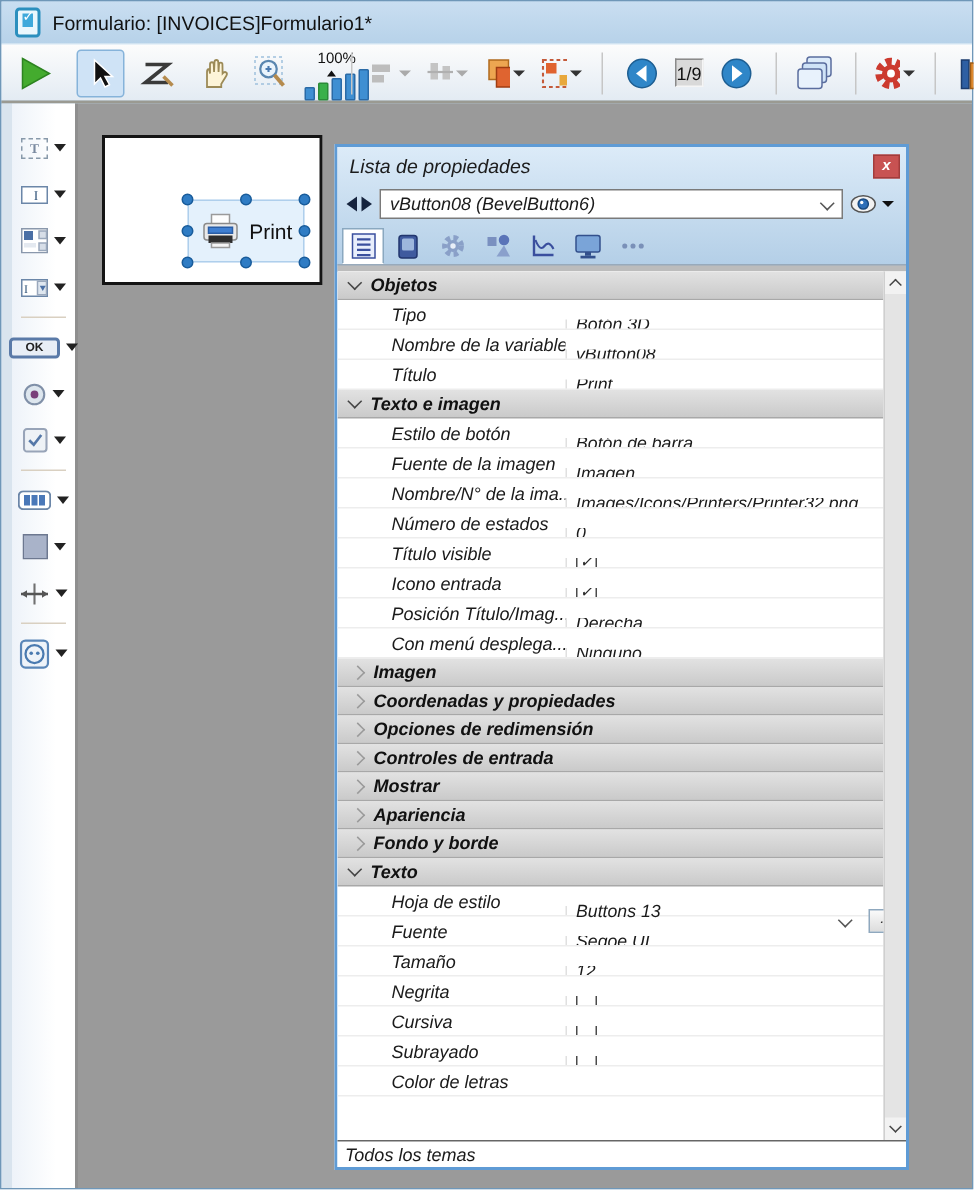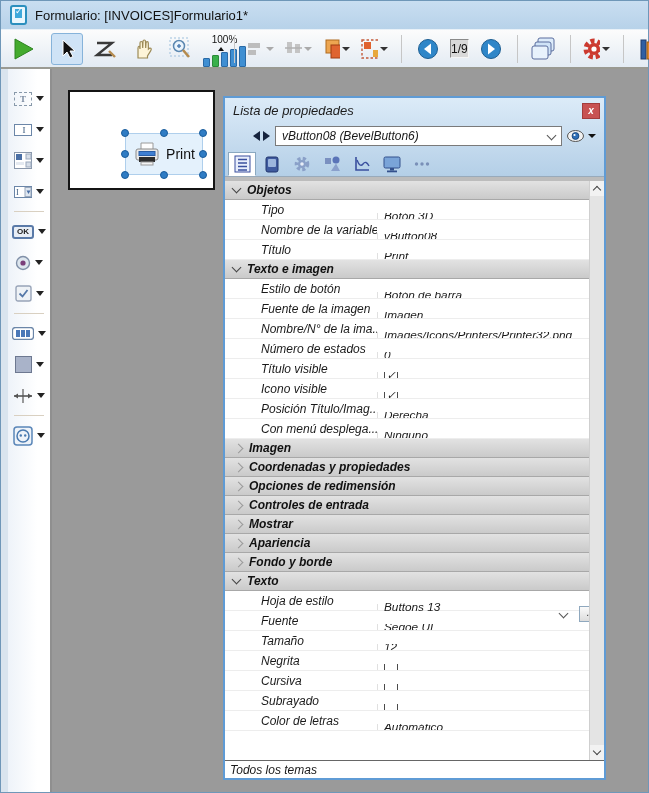"vButton08 (BevelButton6)" .pcombo-row { margin-left: 22px -> none }
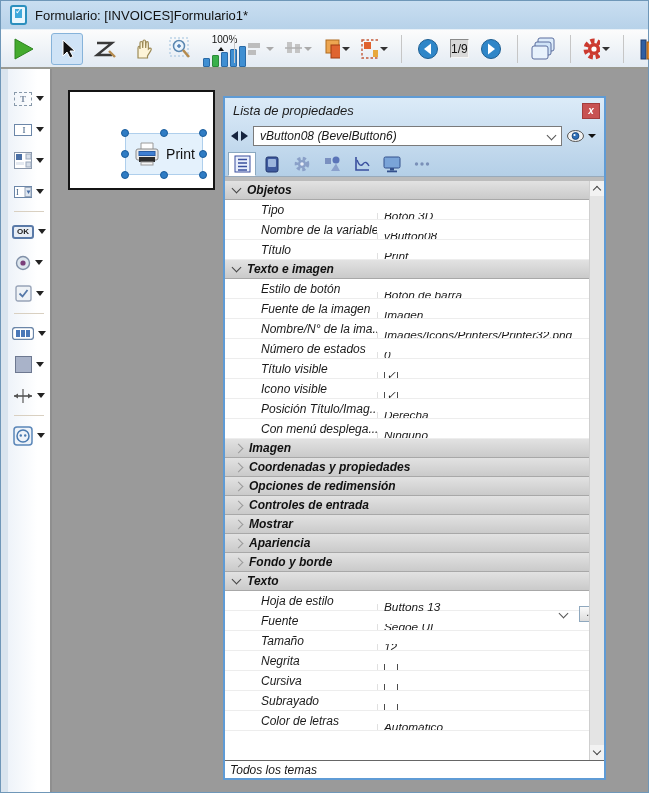"OK" span.sb-ic { width: 22px -> 34px }
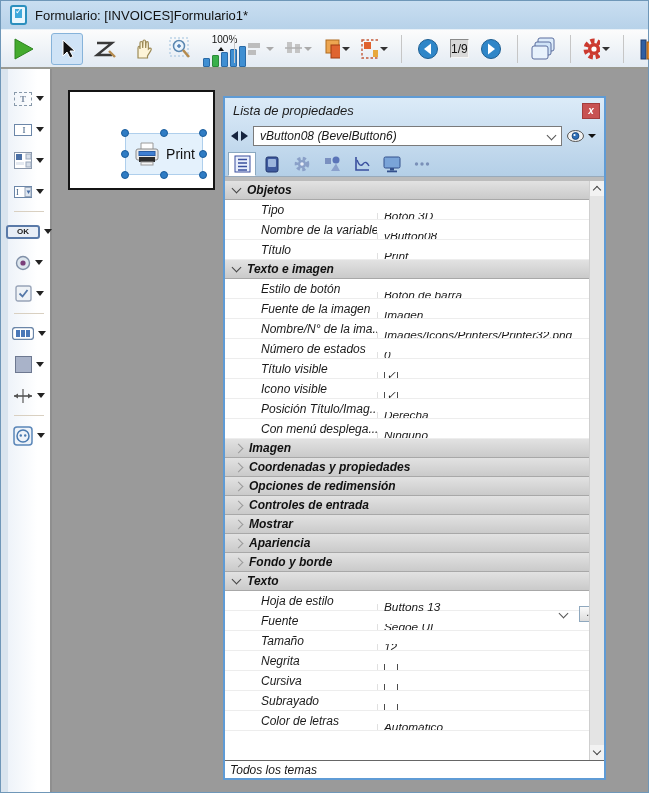"Icono visible" div.plab { text: visible -> entrada }
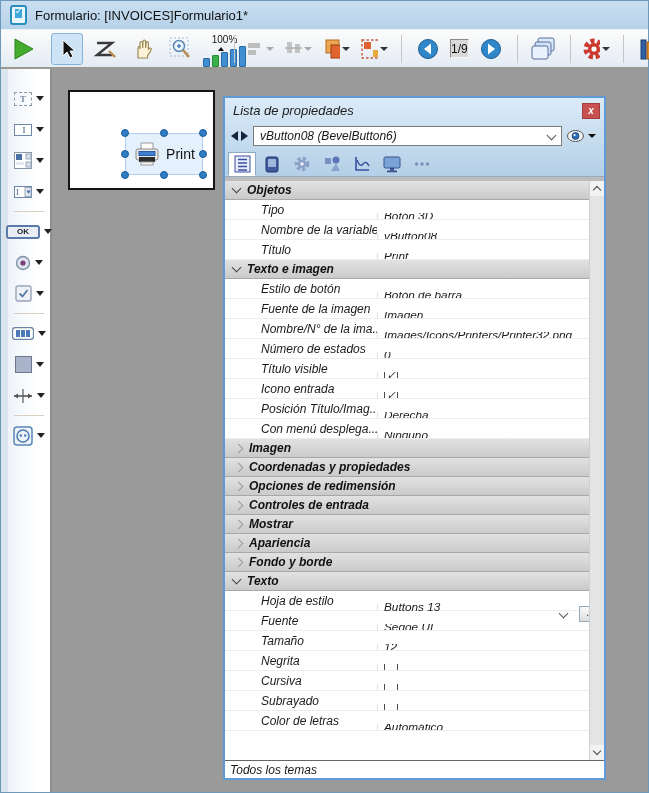"Automático" div.pval { html: <div> <span>Automático</span> </div> -> none }
